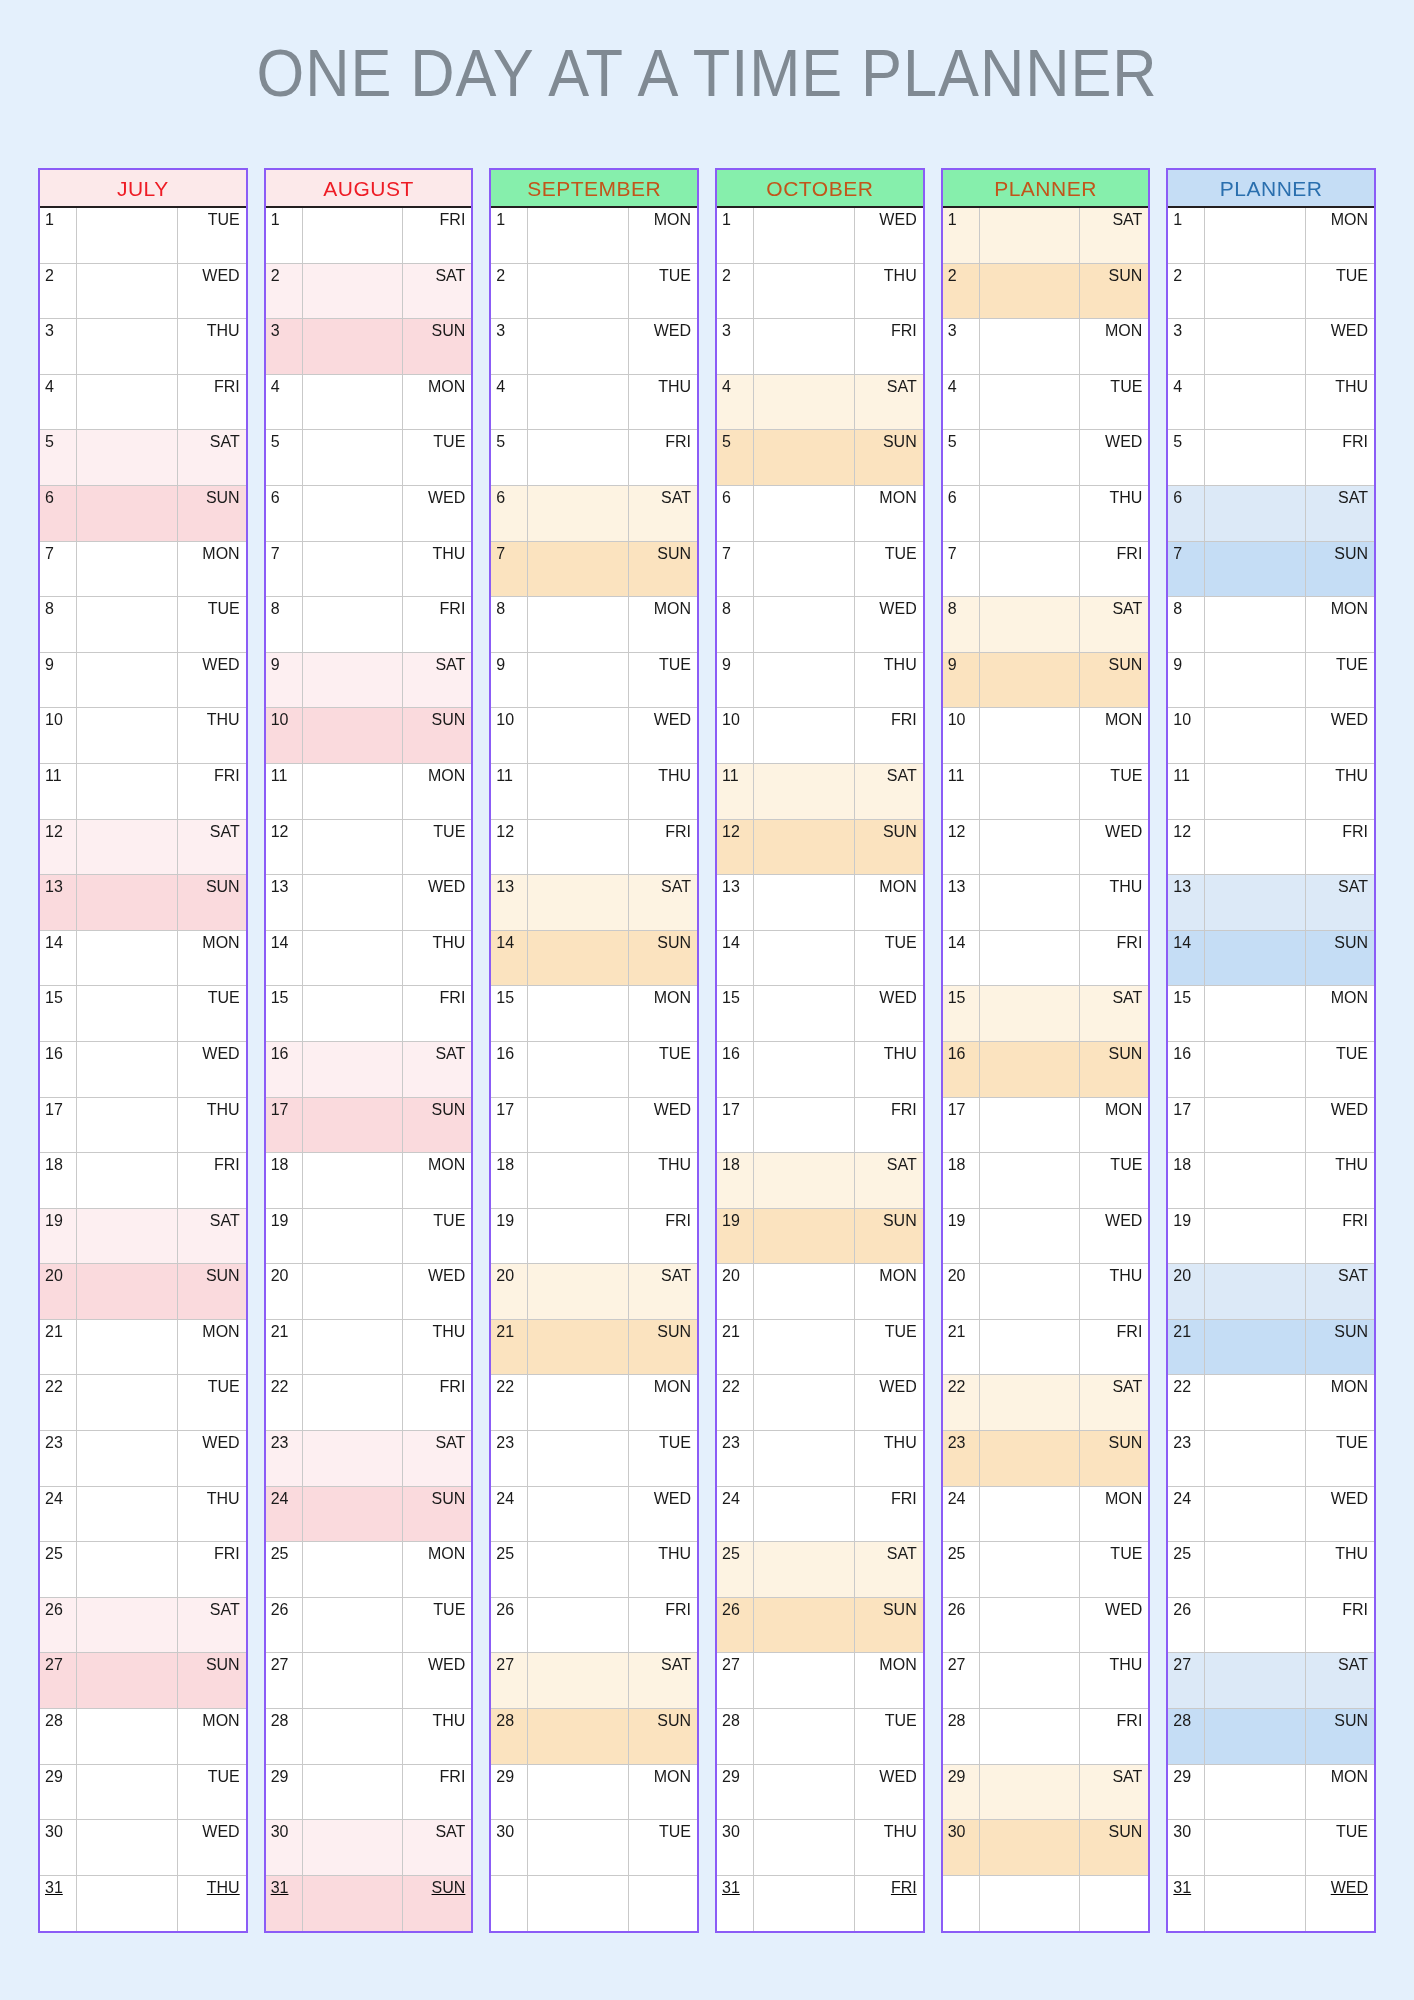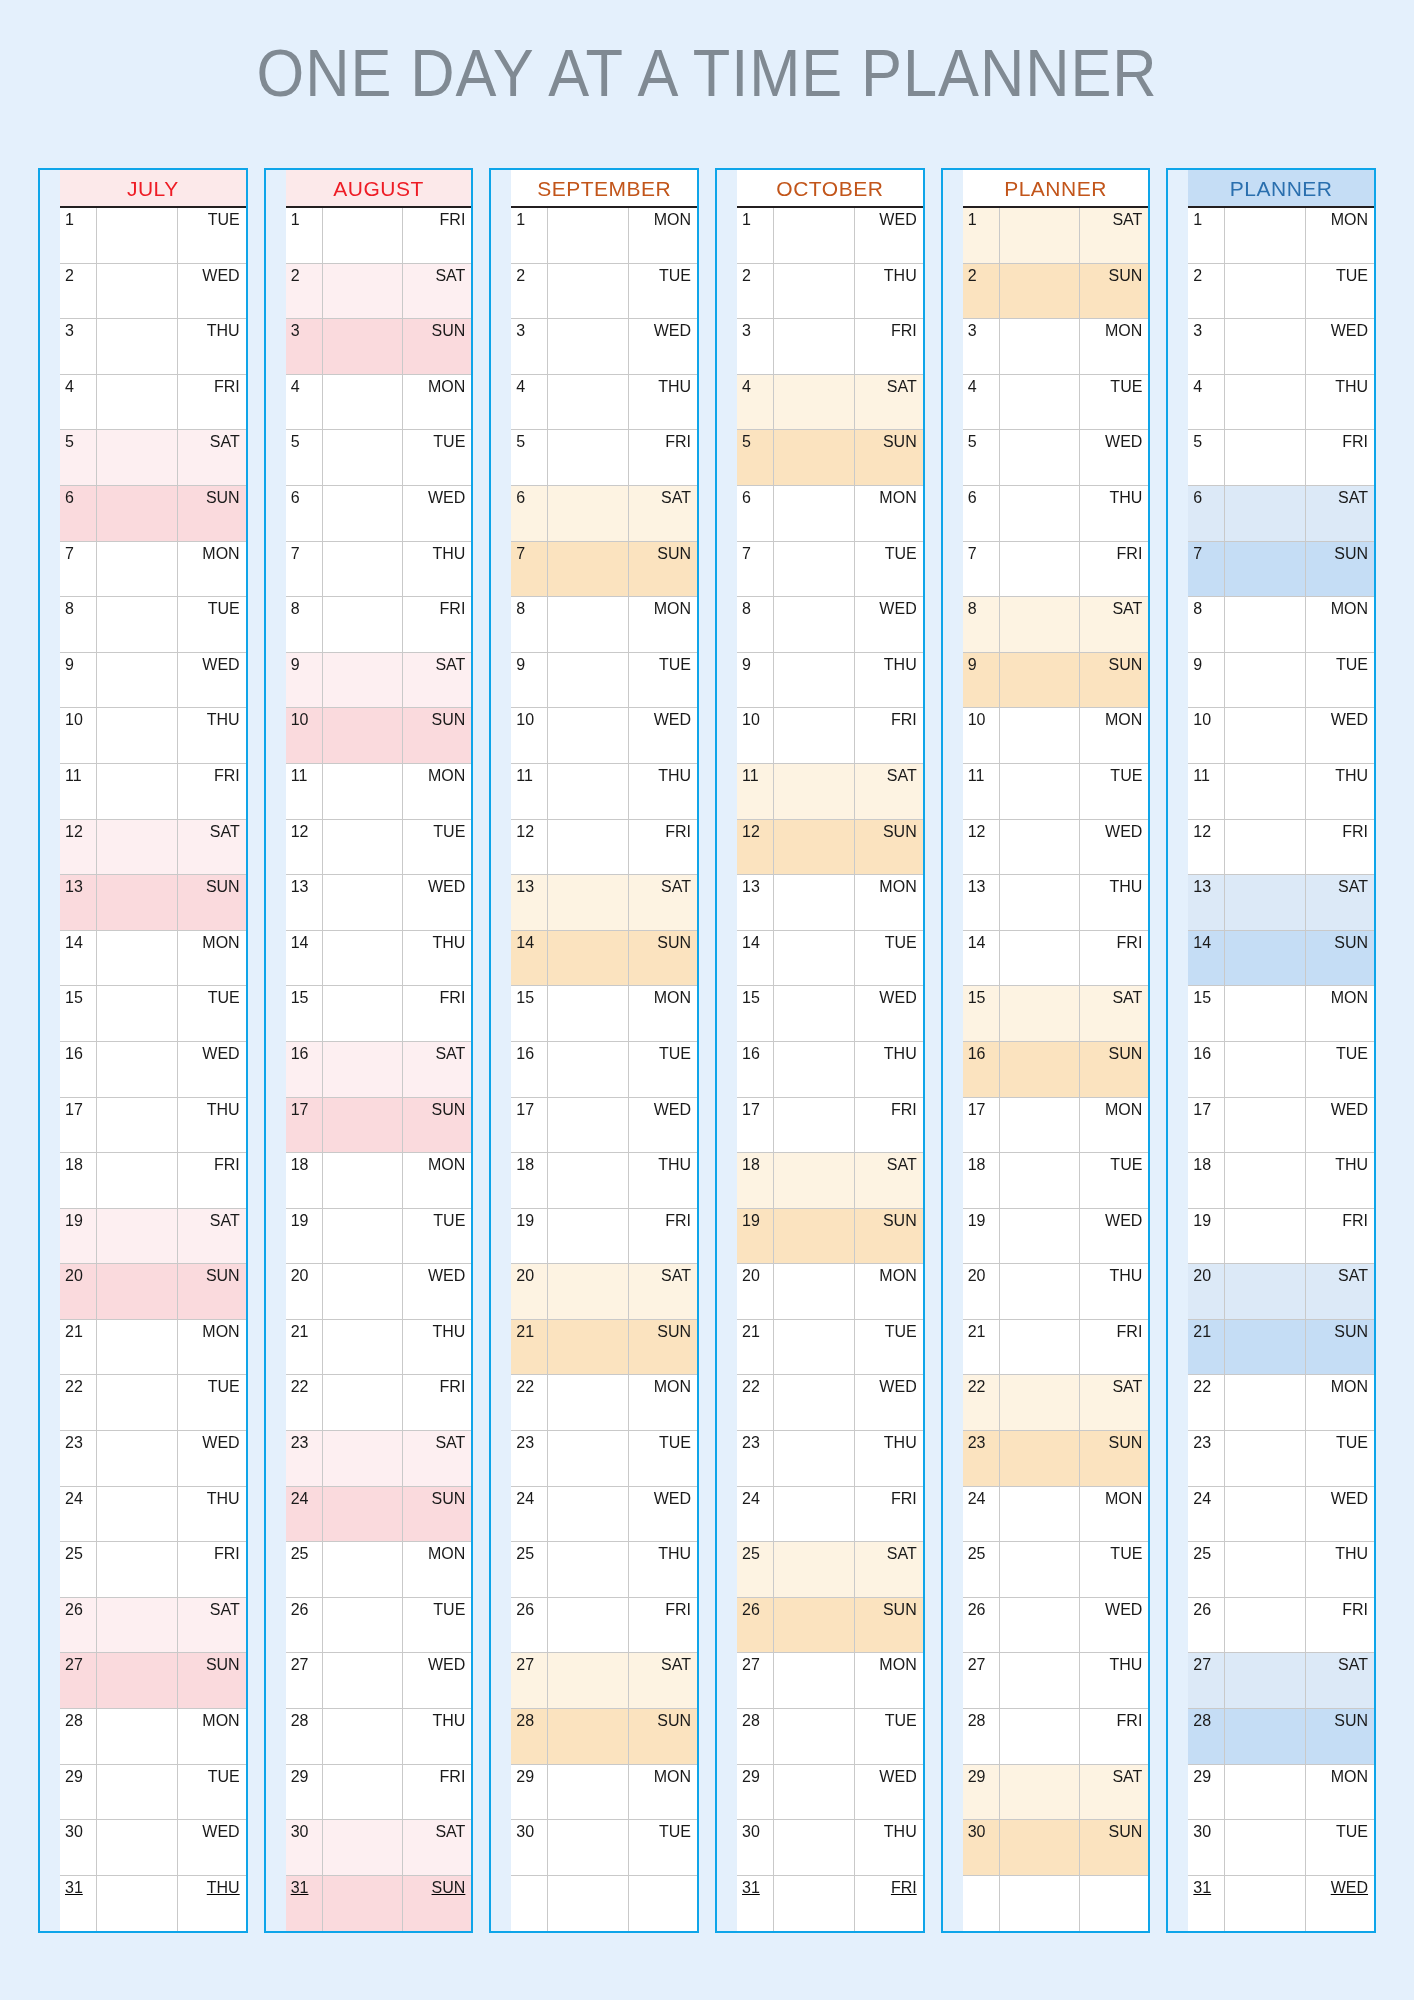"JULY" .month-col { border: 2px solid #0ea5e9 -> 2px solid #8b5cf6; padding-left: 20px -> none }
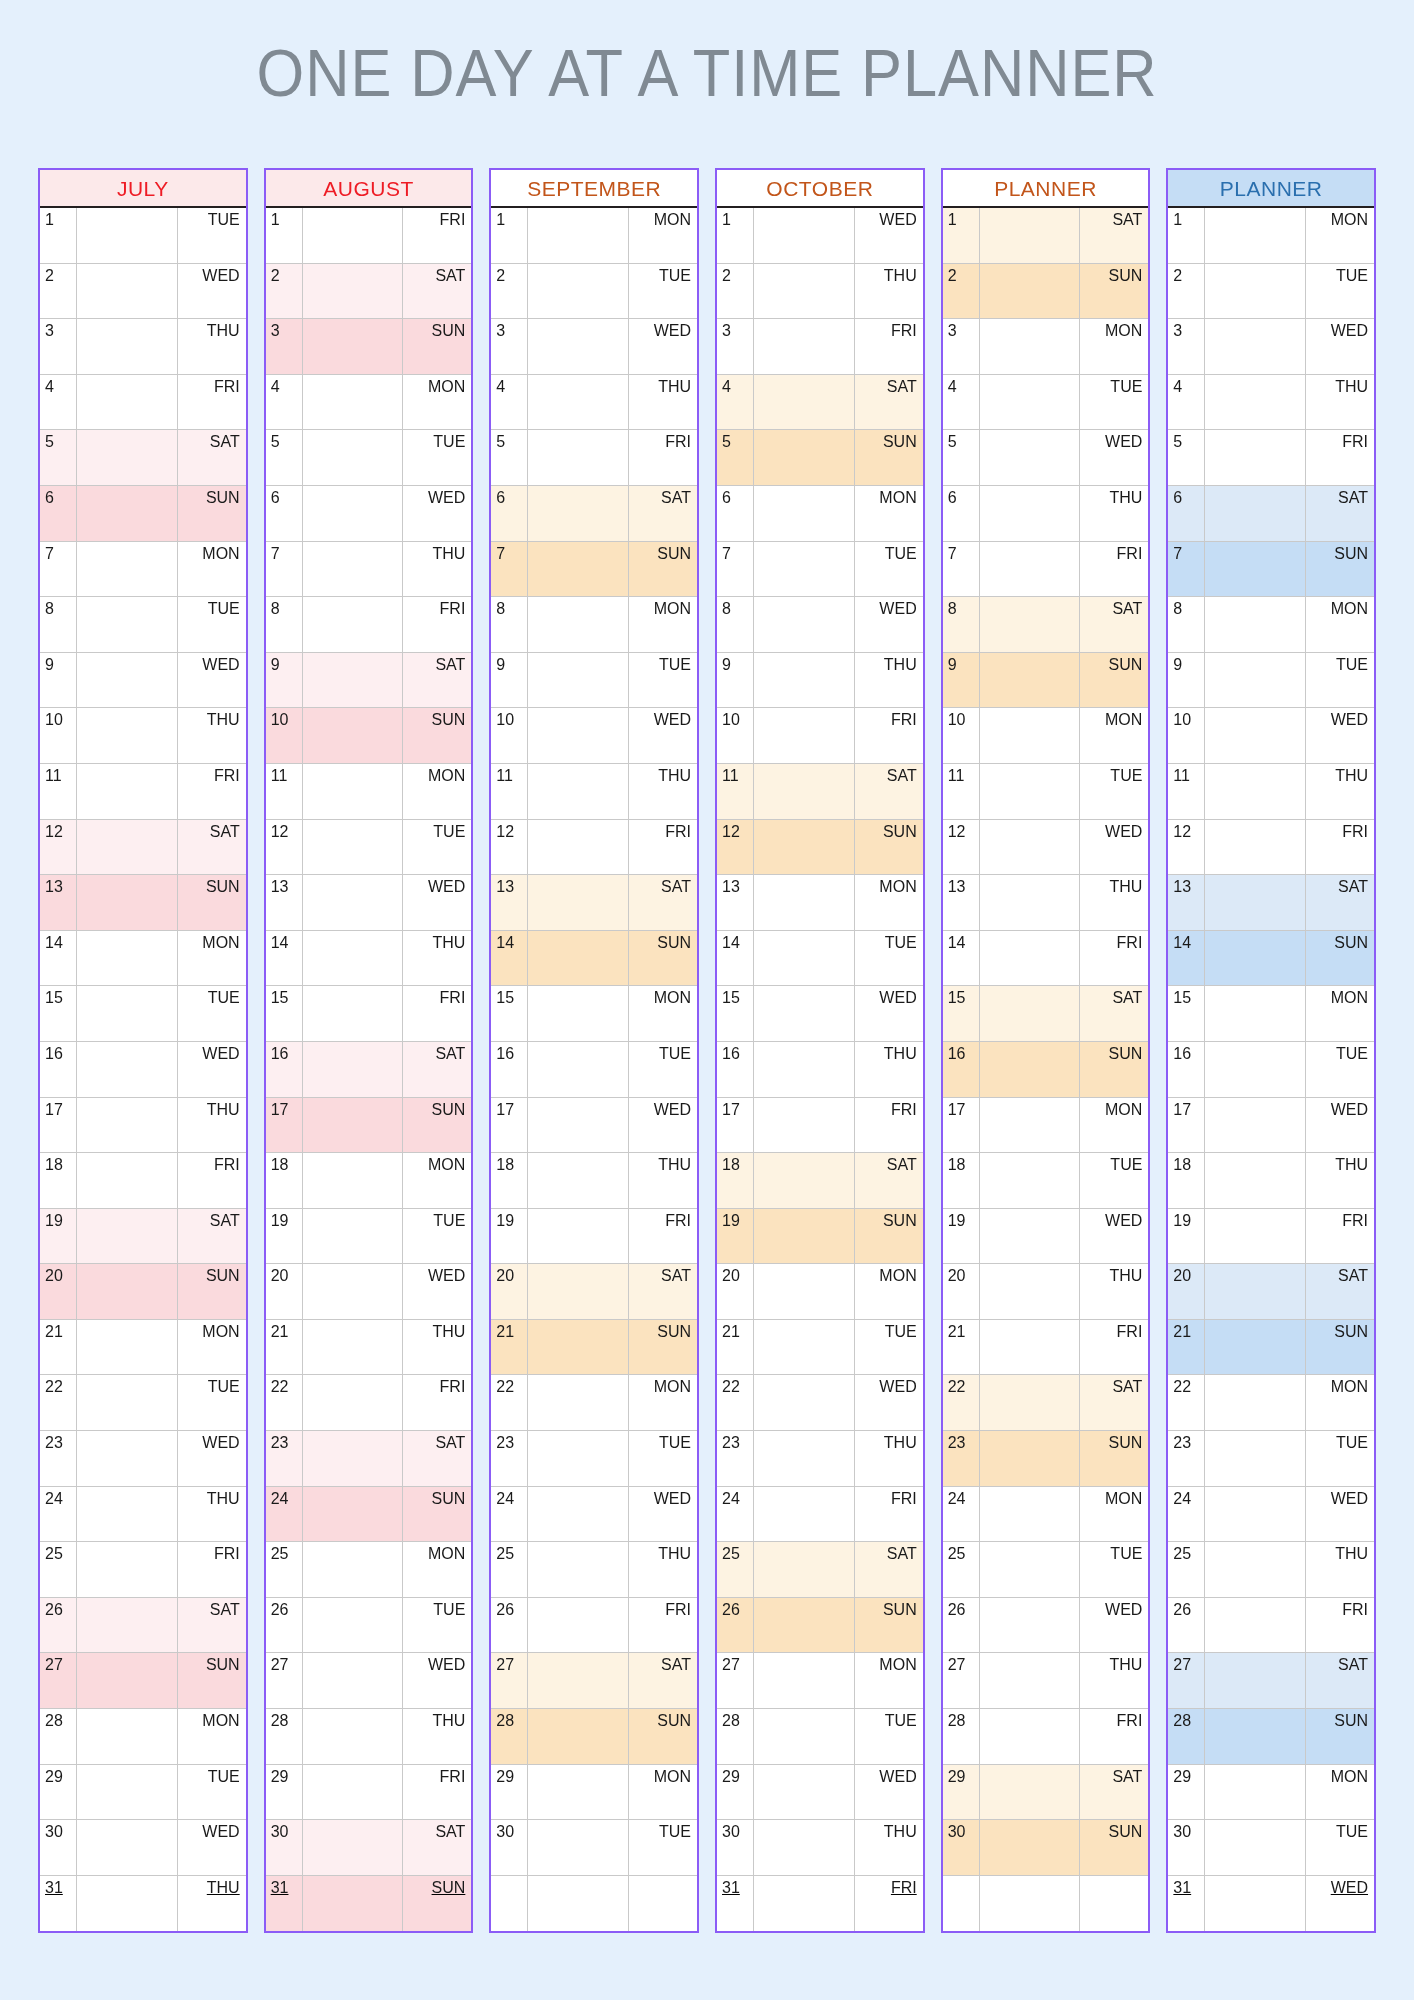"SEPTEMBER" .theme-orange .month-head { background: #ffffff -> #86efac }
